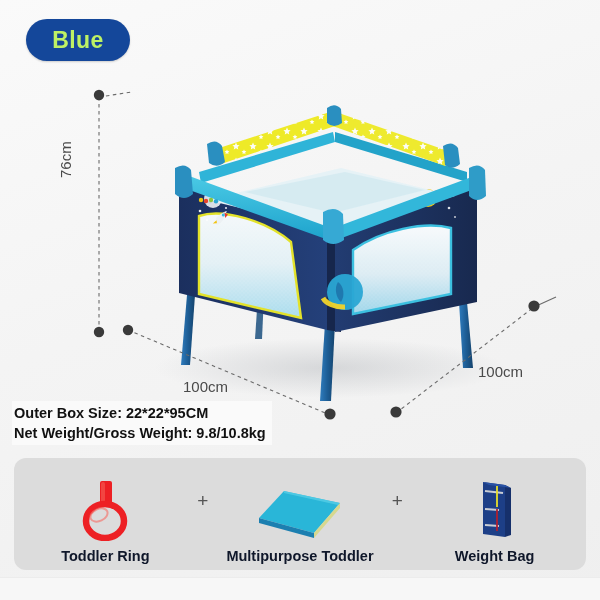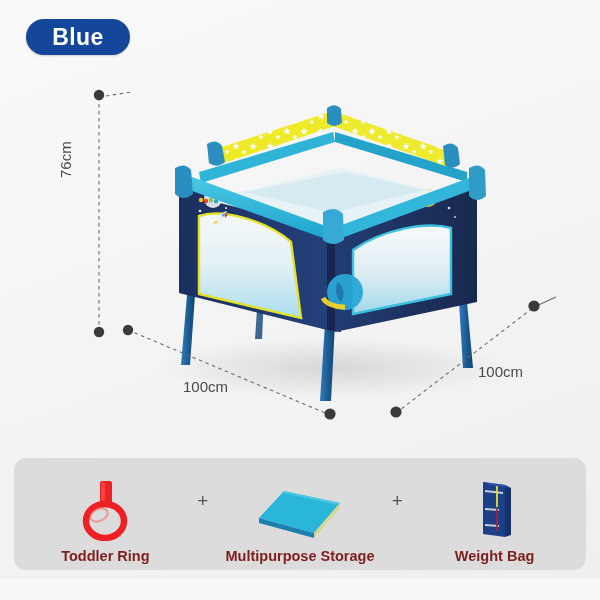"Blue" .badge { color: #ffffff -> #bef264; height: 36px -> 42px }
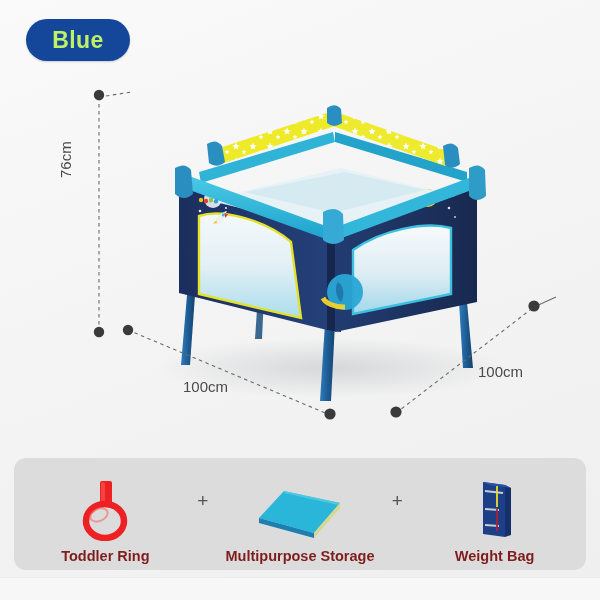"Outer Box Size: 22*22*95CM" div.spec { html: none -> <div> <div>Outer Box Size: 22*22*95CM</div> <div>Net Weight/Gross Weight: 9.8/10.8kg</div> </div> }
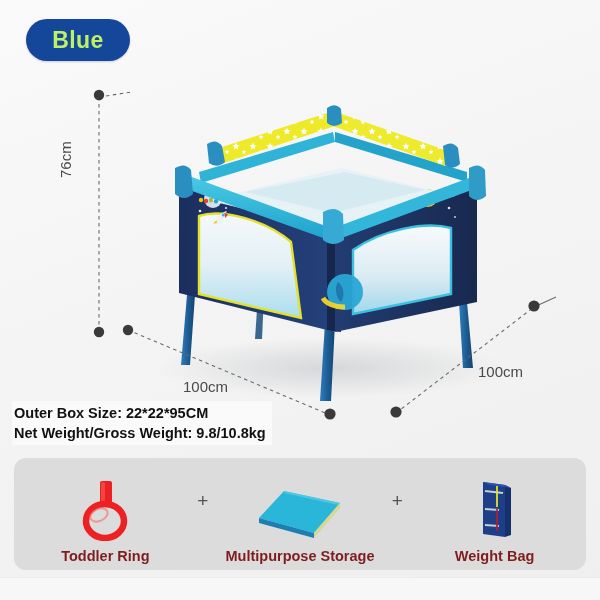"Toddler Ring" .acc .cap { color: #7f1d1d -> #0f172a }
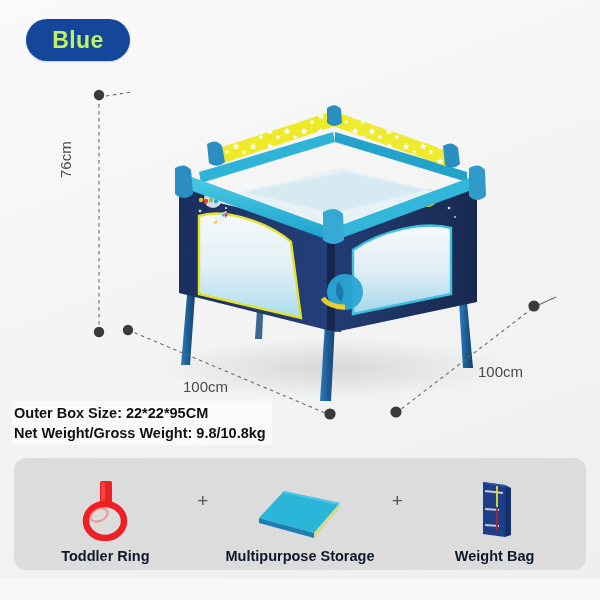"Multipurpose Storage" div.cap { text: Storage -> Toddler }
